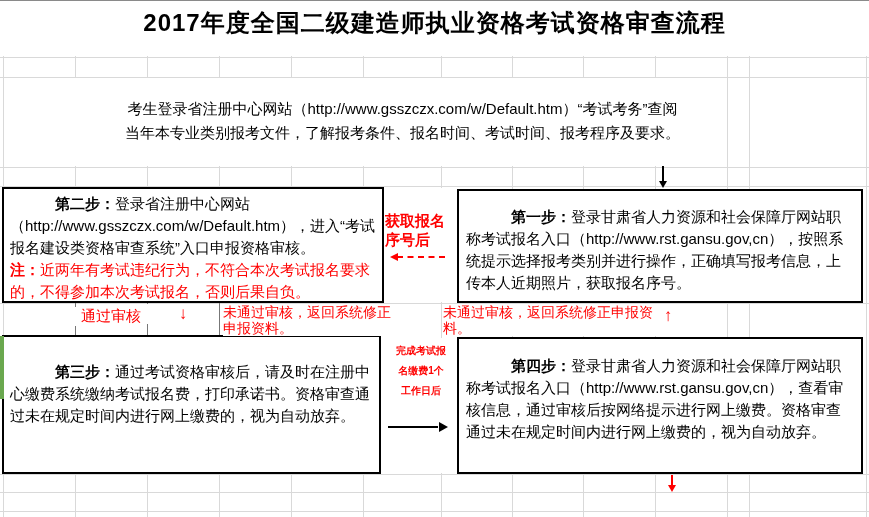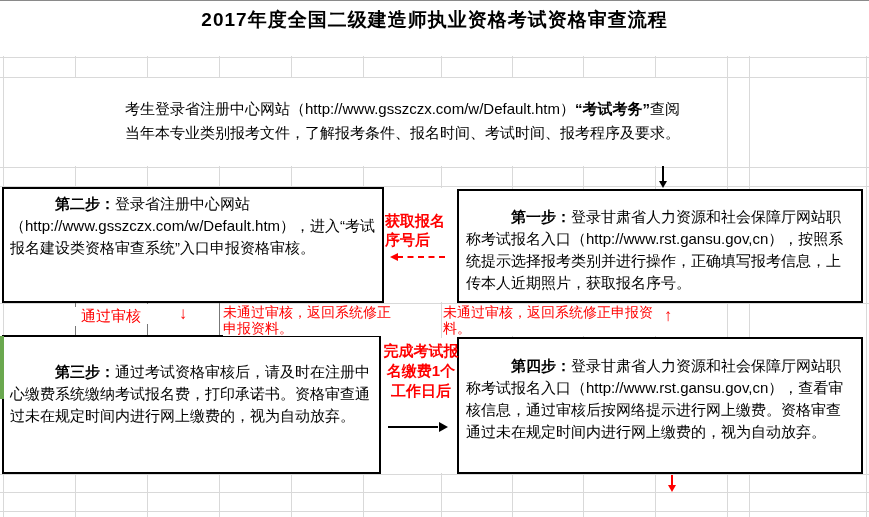"2017年度全国二级建造师执业资格考试资格审查流程" .title { font-size: 19px -> 24px }
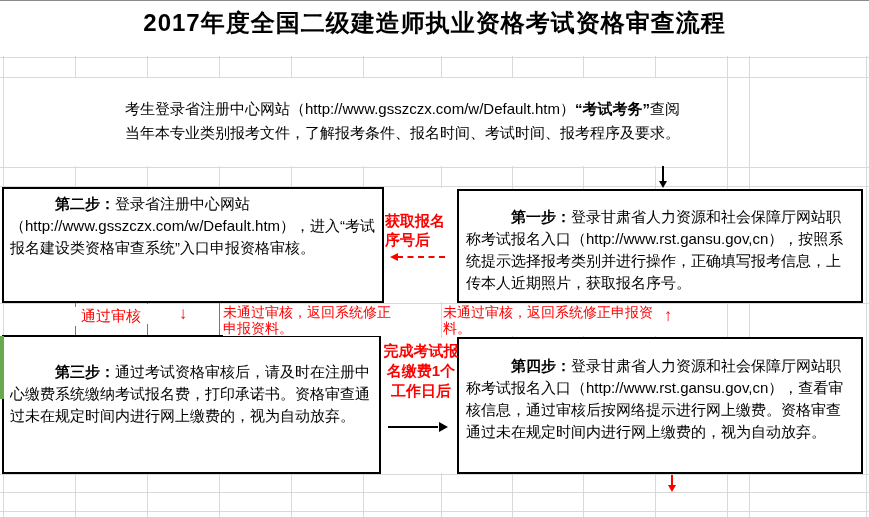"“考试考务”" .intro b { font-weight: bold -> normal }
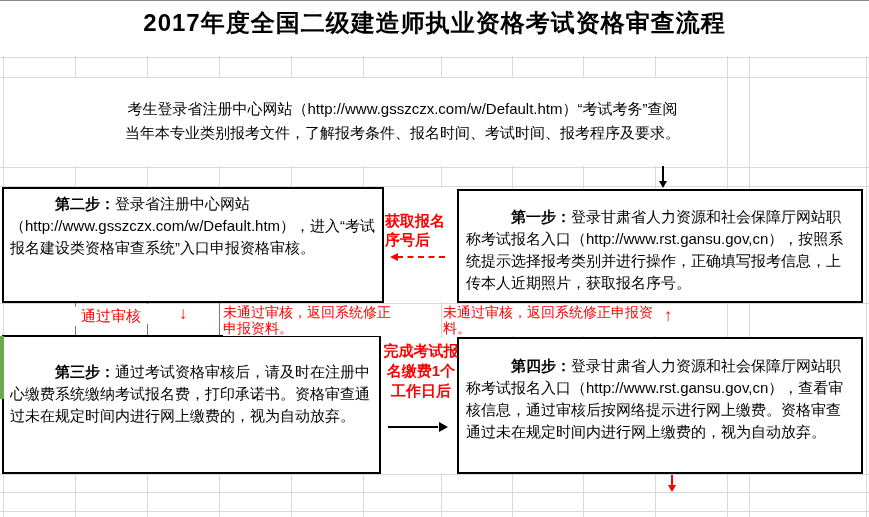"注：近两年有考试违纪行为，不符合本次考试报名要求的，不得参加本次考试报名，否则后" p.red { html: none -> <p><span>注：</span><span>近两年有考试违纪行为，不符合本次考试报名要求的，不得参加本次考试报名，否则后果自负。</span></p> }
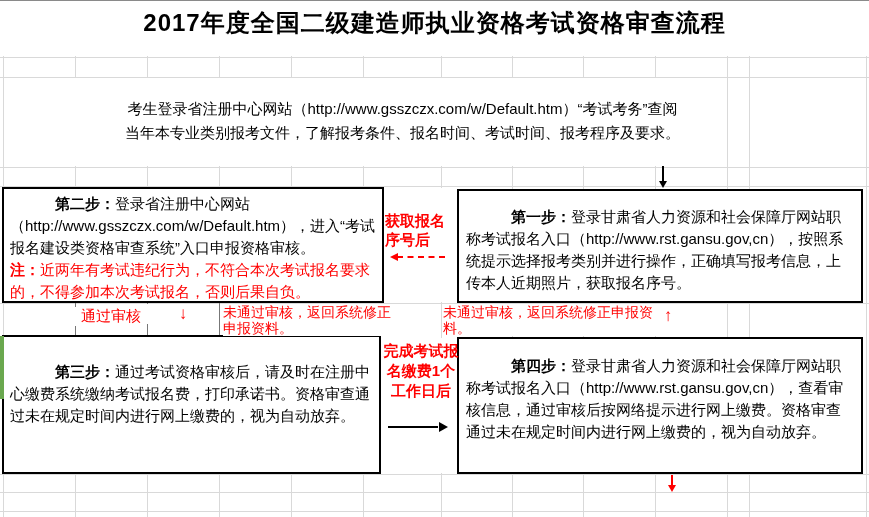"完成考试报" .c-pay { font-size: 15px -> 10px }
